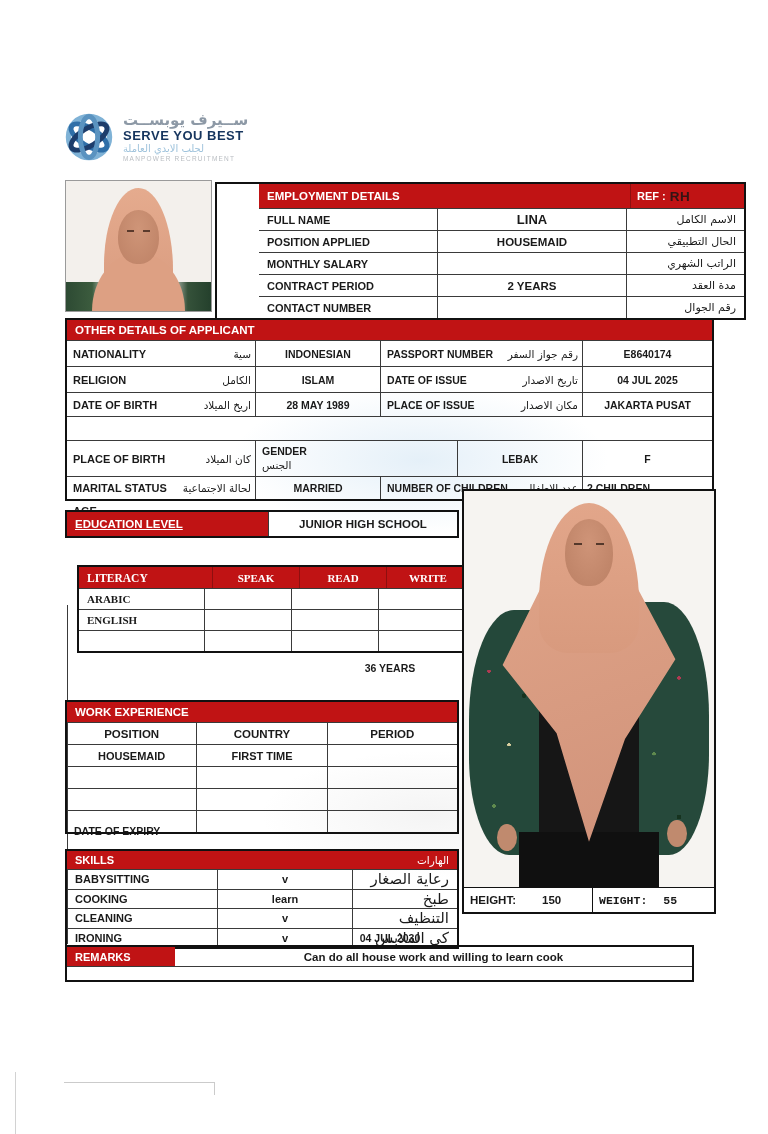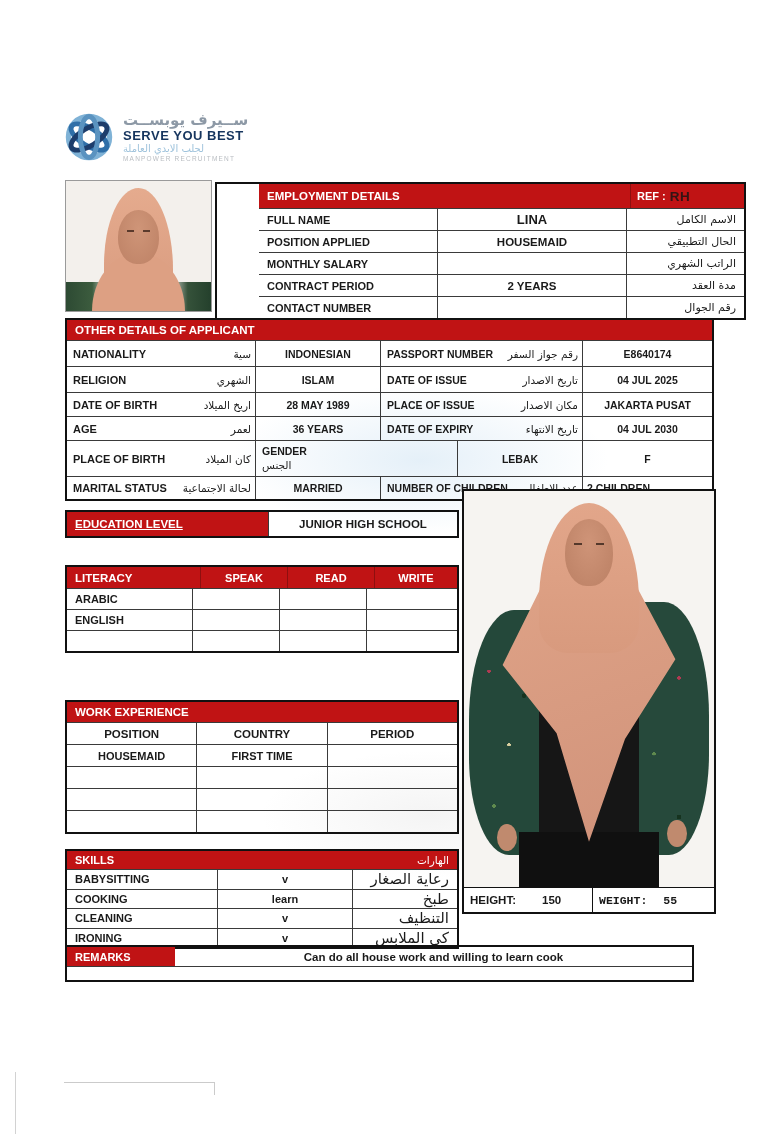"الشهري" span.ar { text: الشهري -> الكامل }
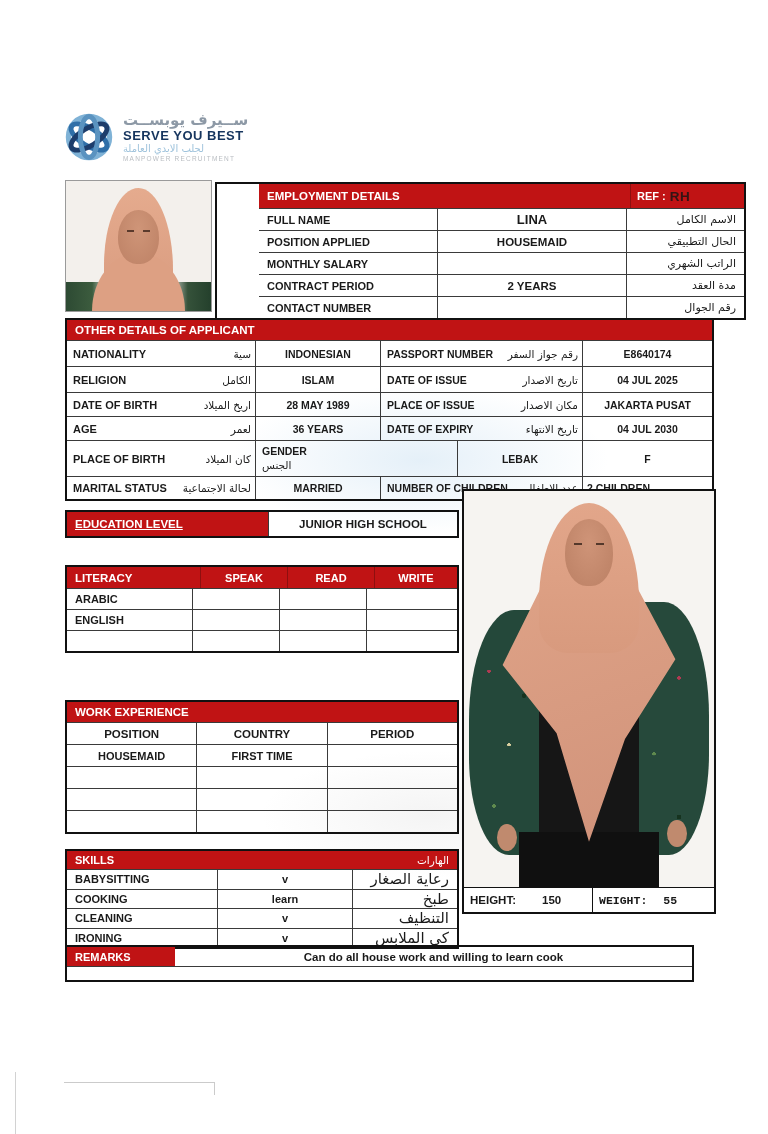"AGE" div.o-row { flex-direction: none -> column }
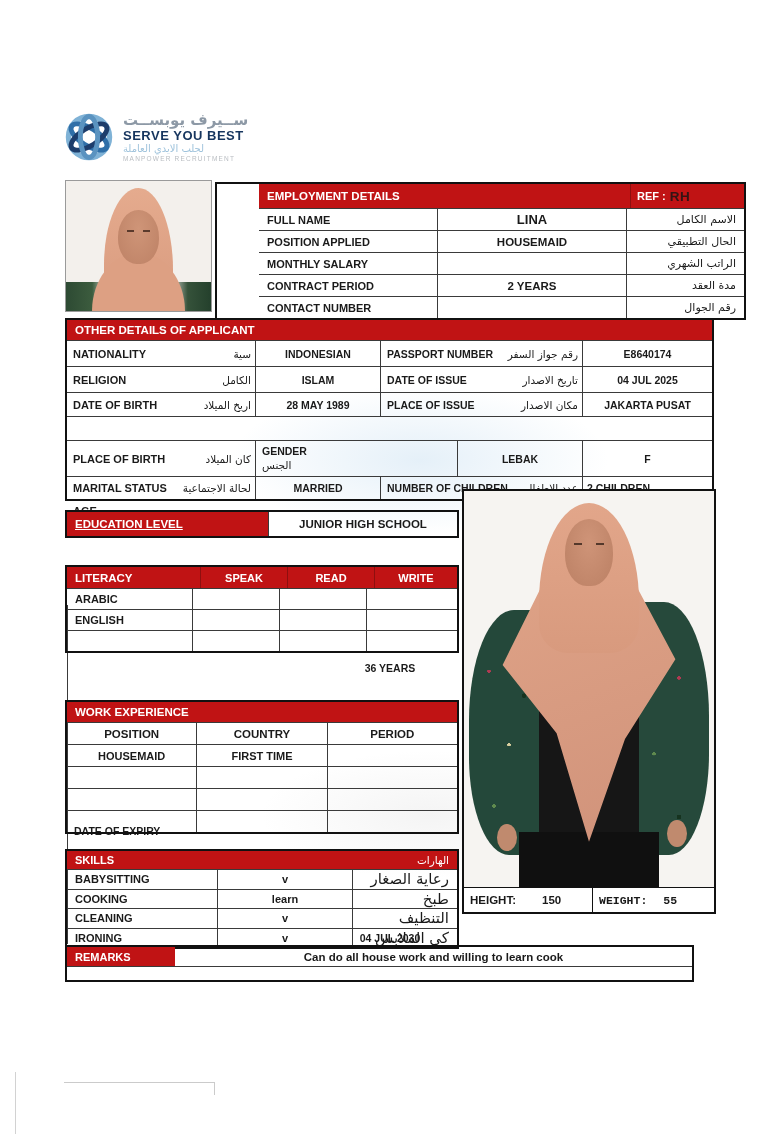"LITERACY" .lit { font-family: none -> Liberation Serif, serif; left: 65px -> 77px }
